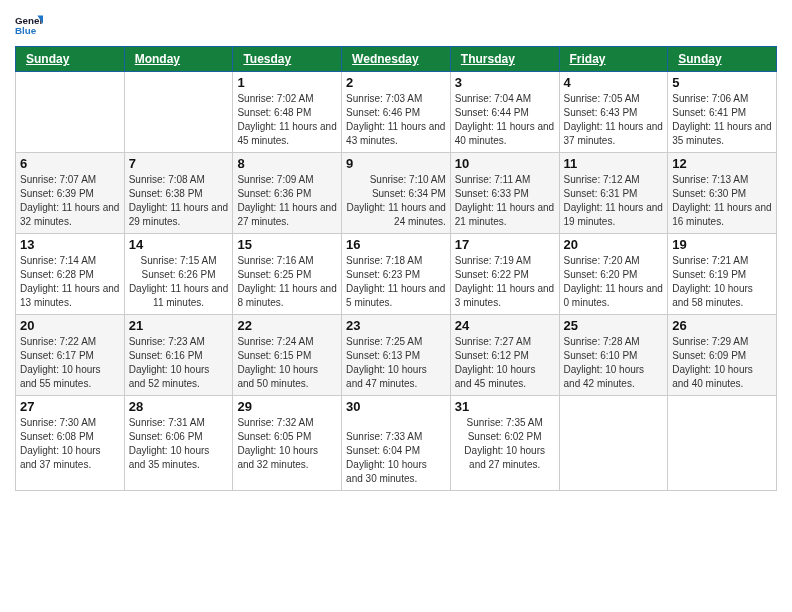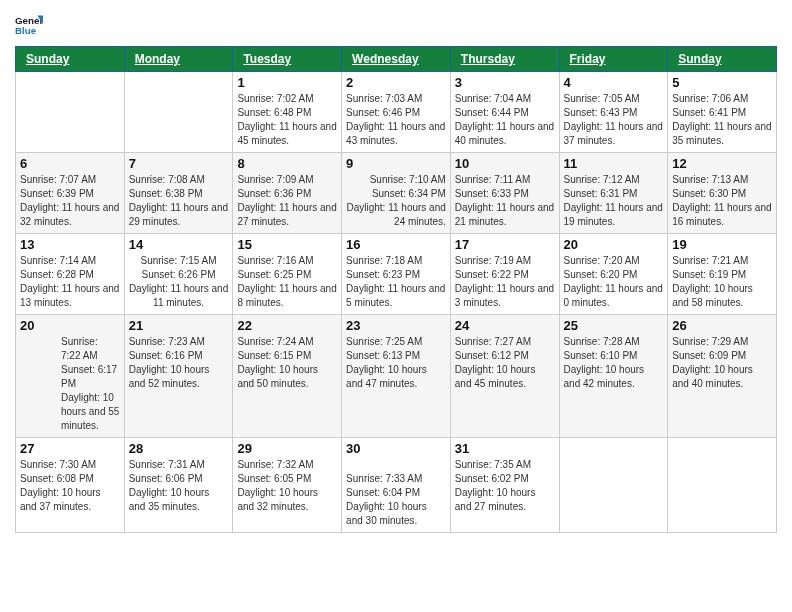"Sunrise: 7:22 AM" div.day-info { margin-left: 41px -> none }
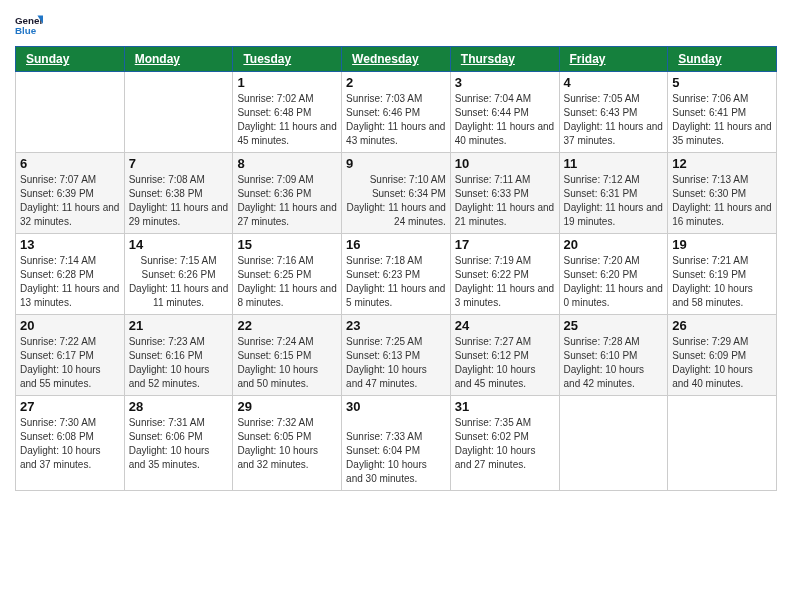"Sunrise: 7:35 AM" div.day-info { text-align: none -> center }
